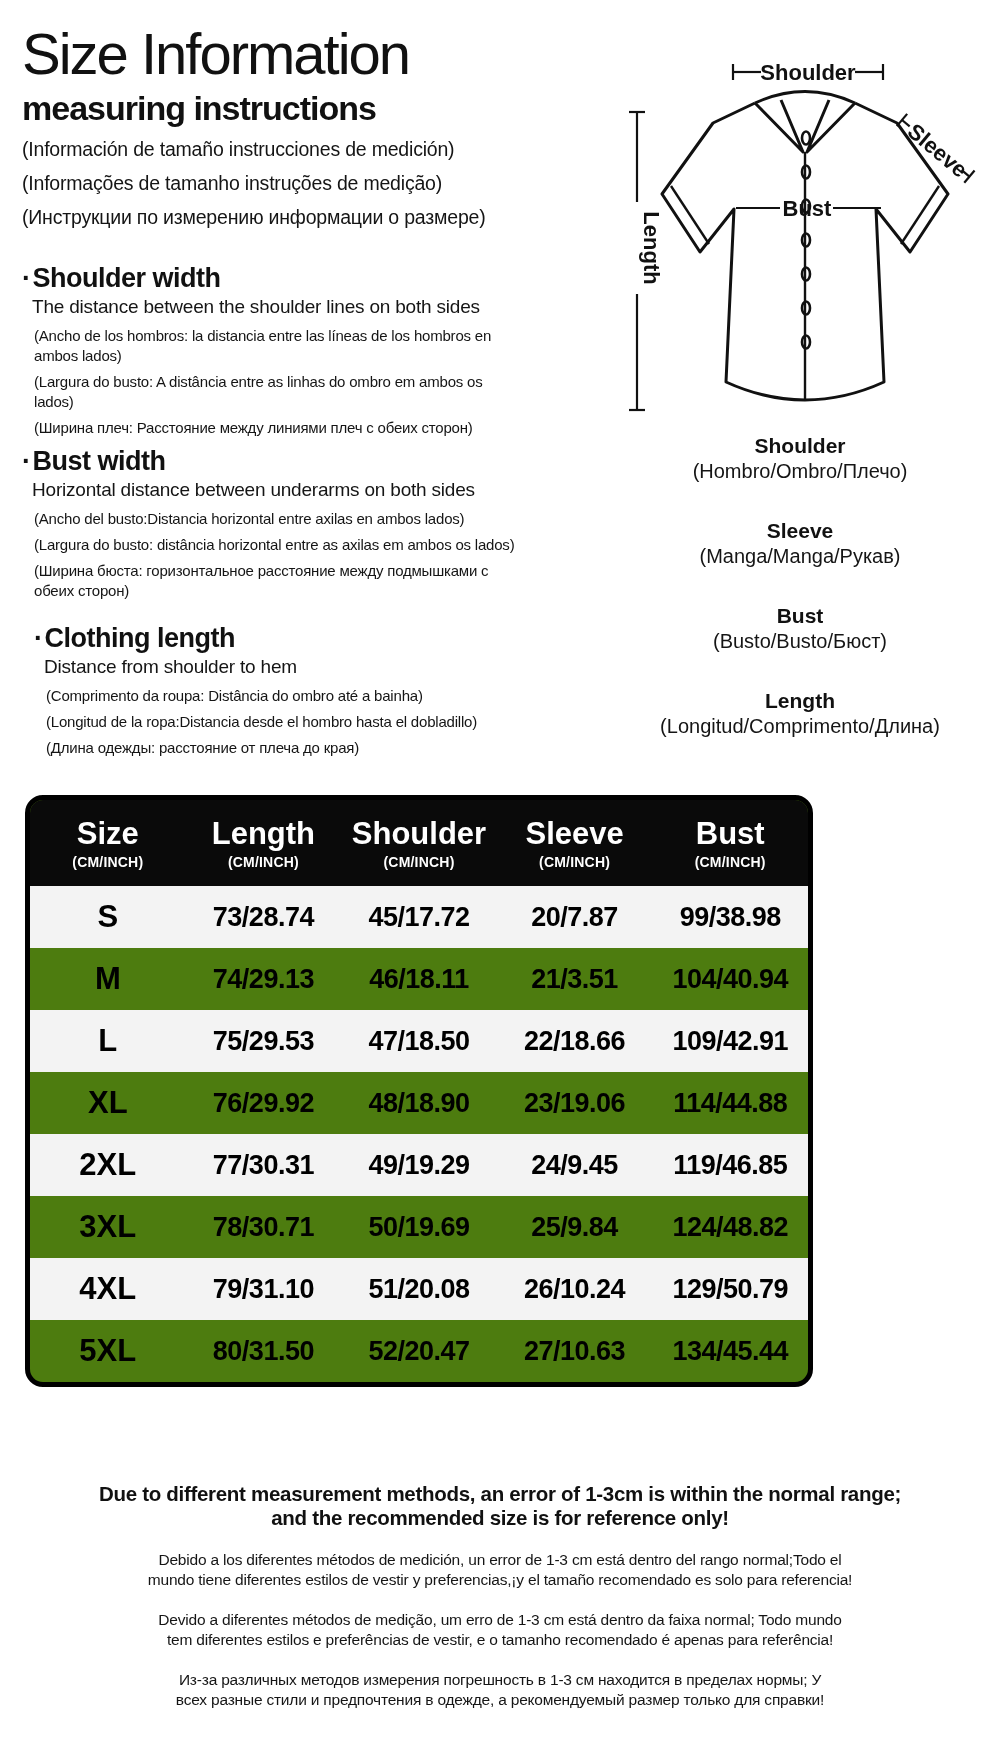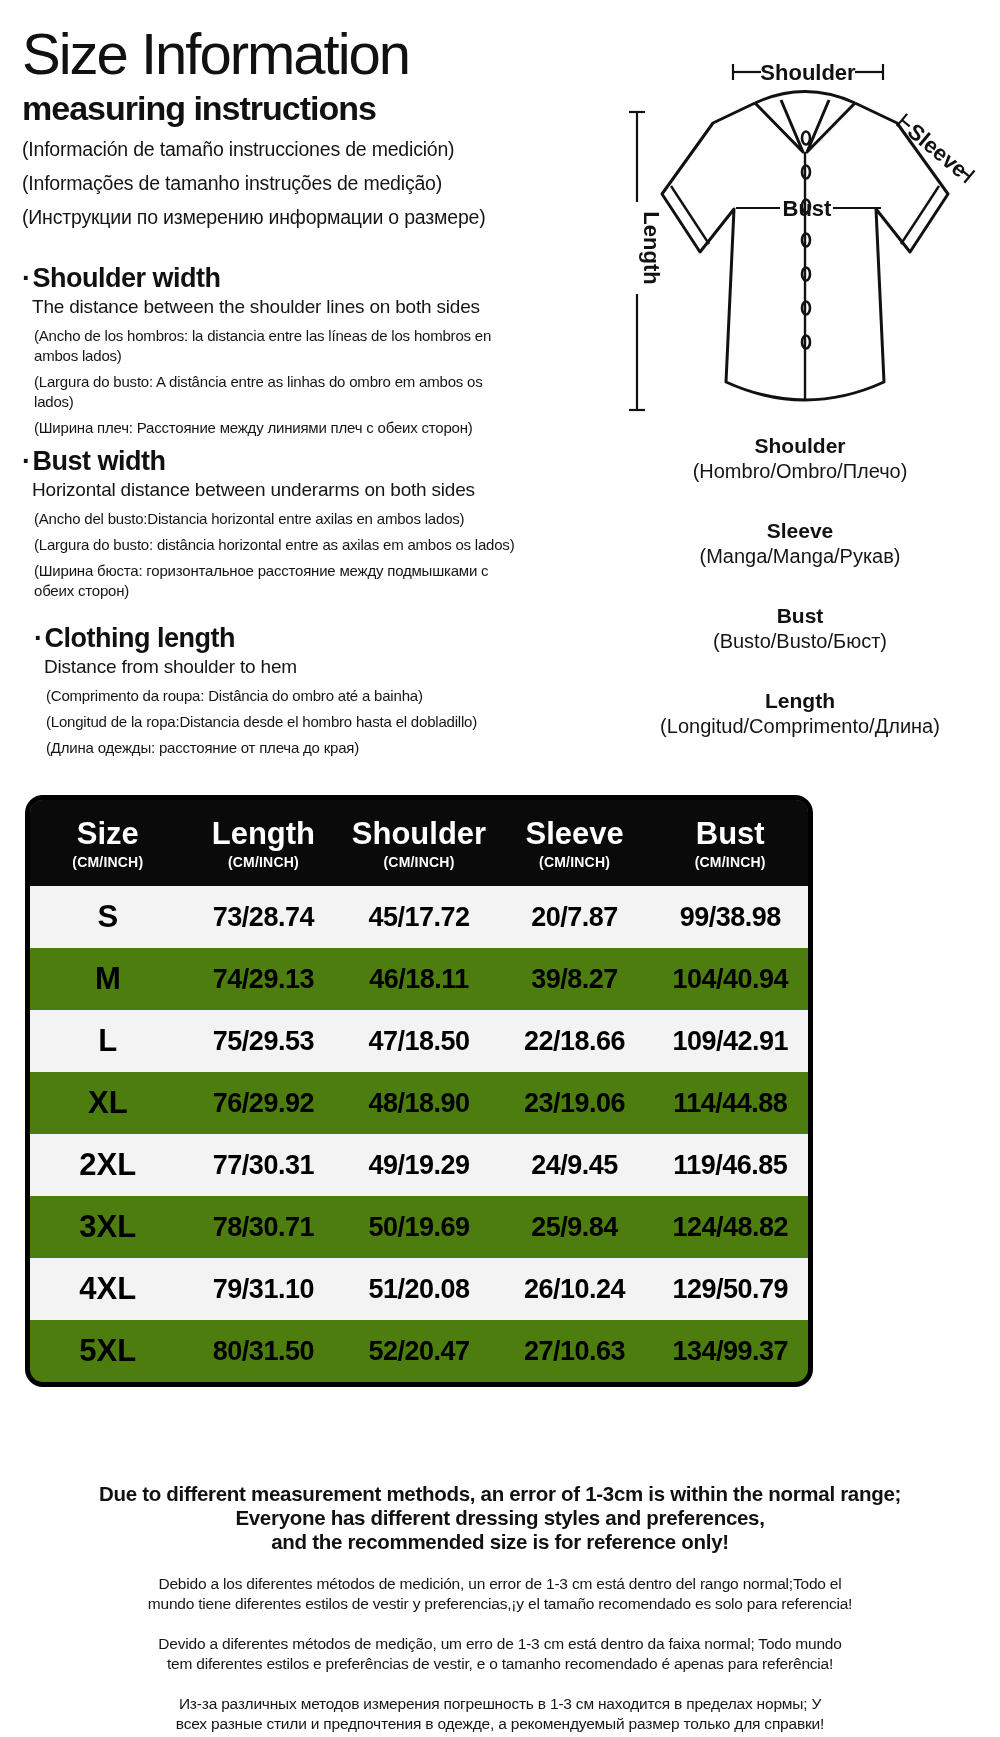"39/8.27" div.tc { text: 39/8.27 -> 21/3.51 }
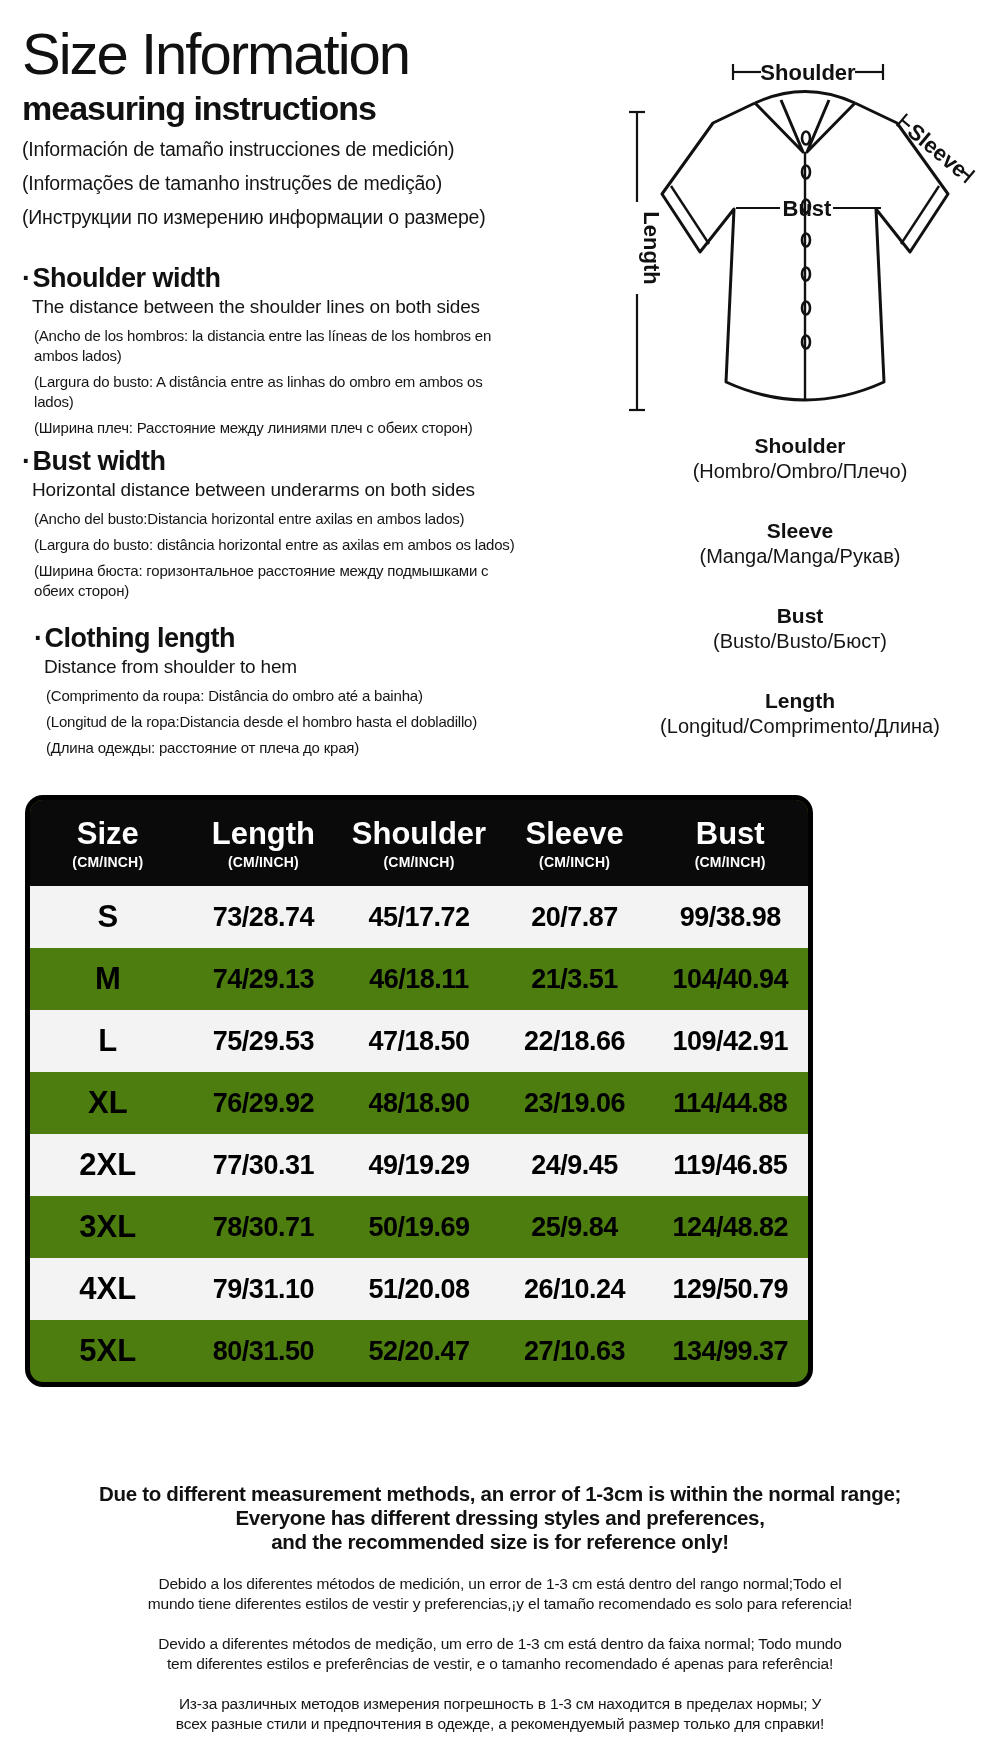"134/99.37" div.tc { text: 134/99.37 -> 134/45.44 }
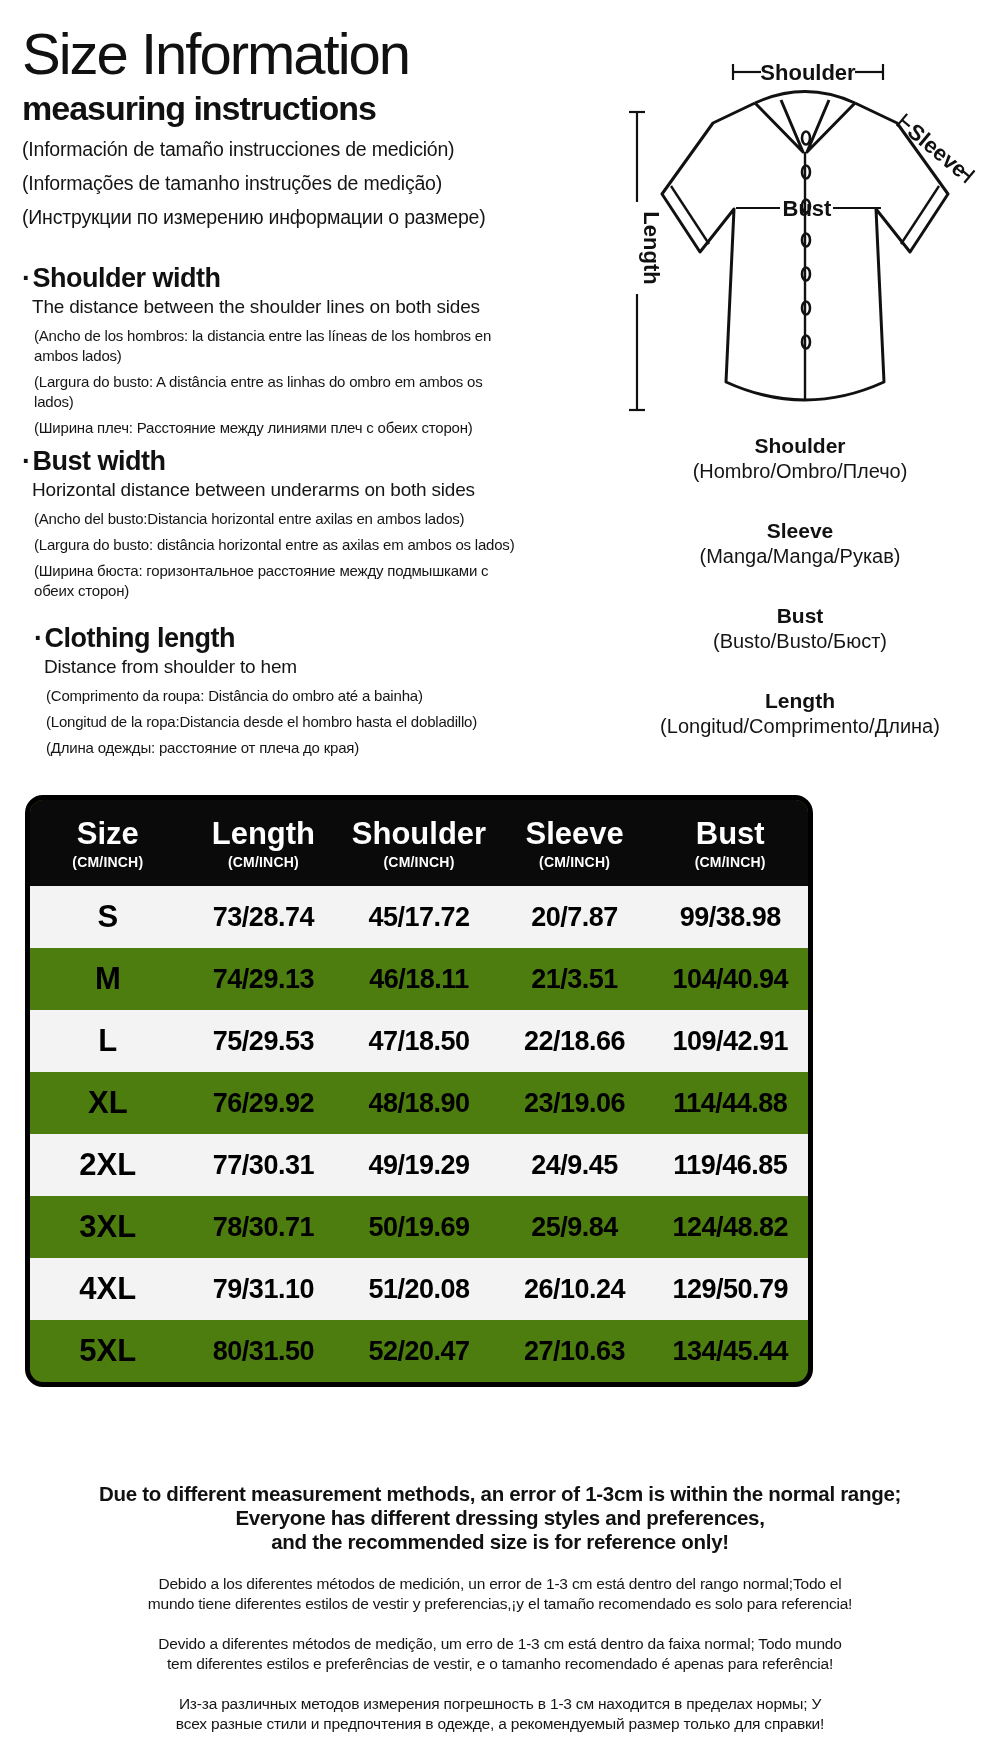"Everyone has different dressing styles" div.notice-line { html: <div>Everyone has different dressing styles and preferences,</div> -> none }
